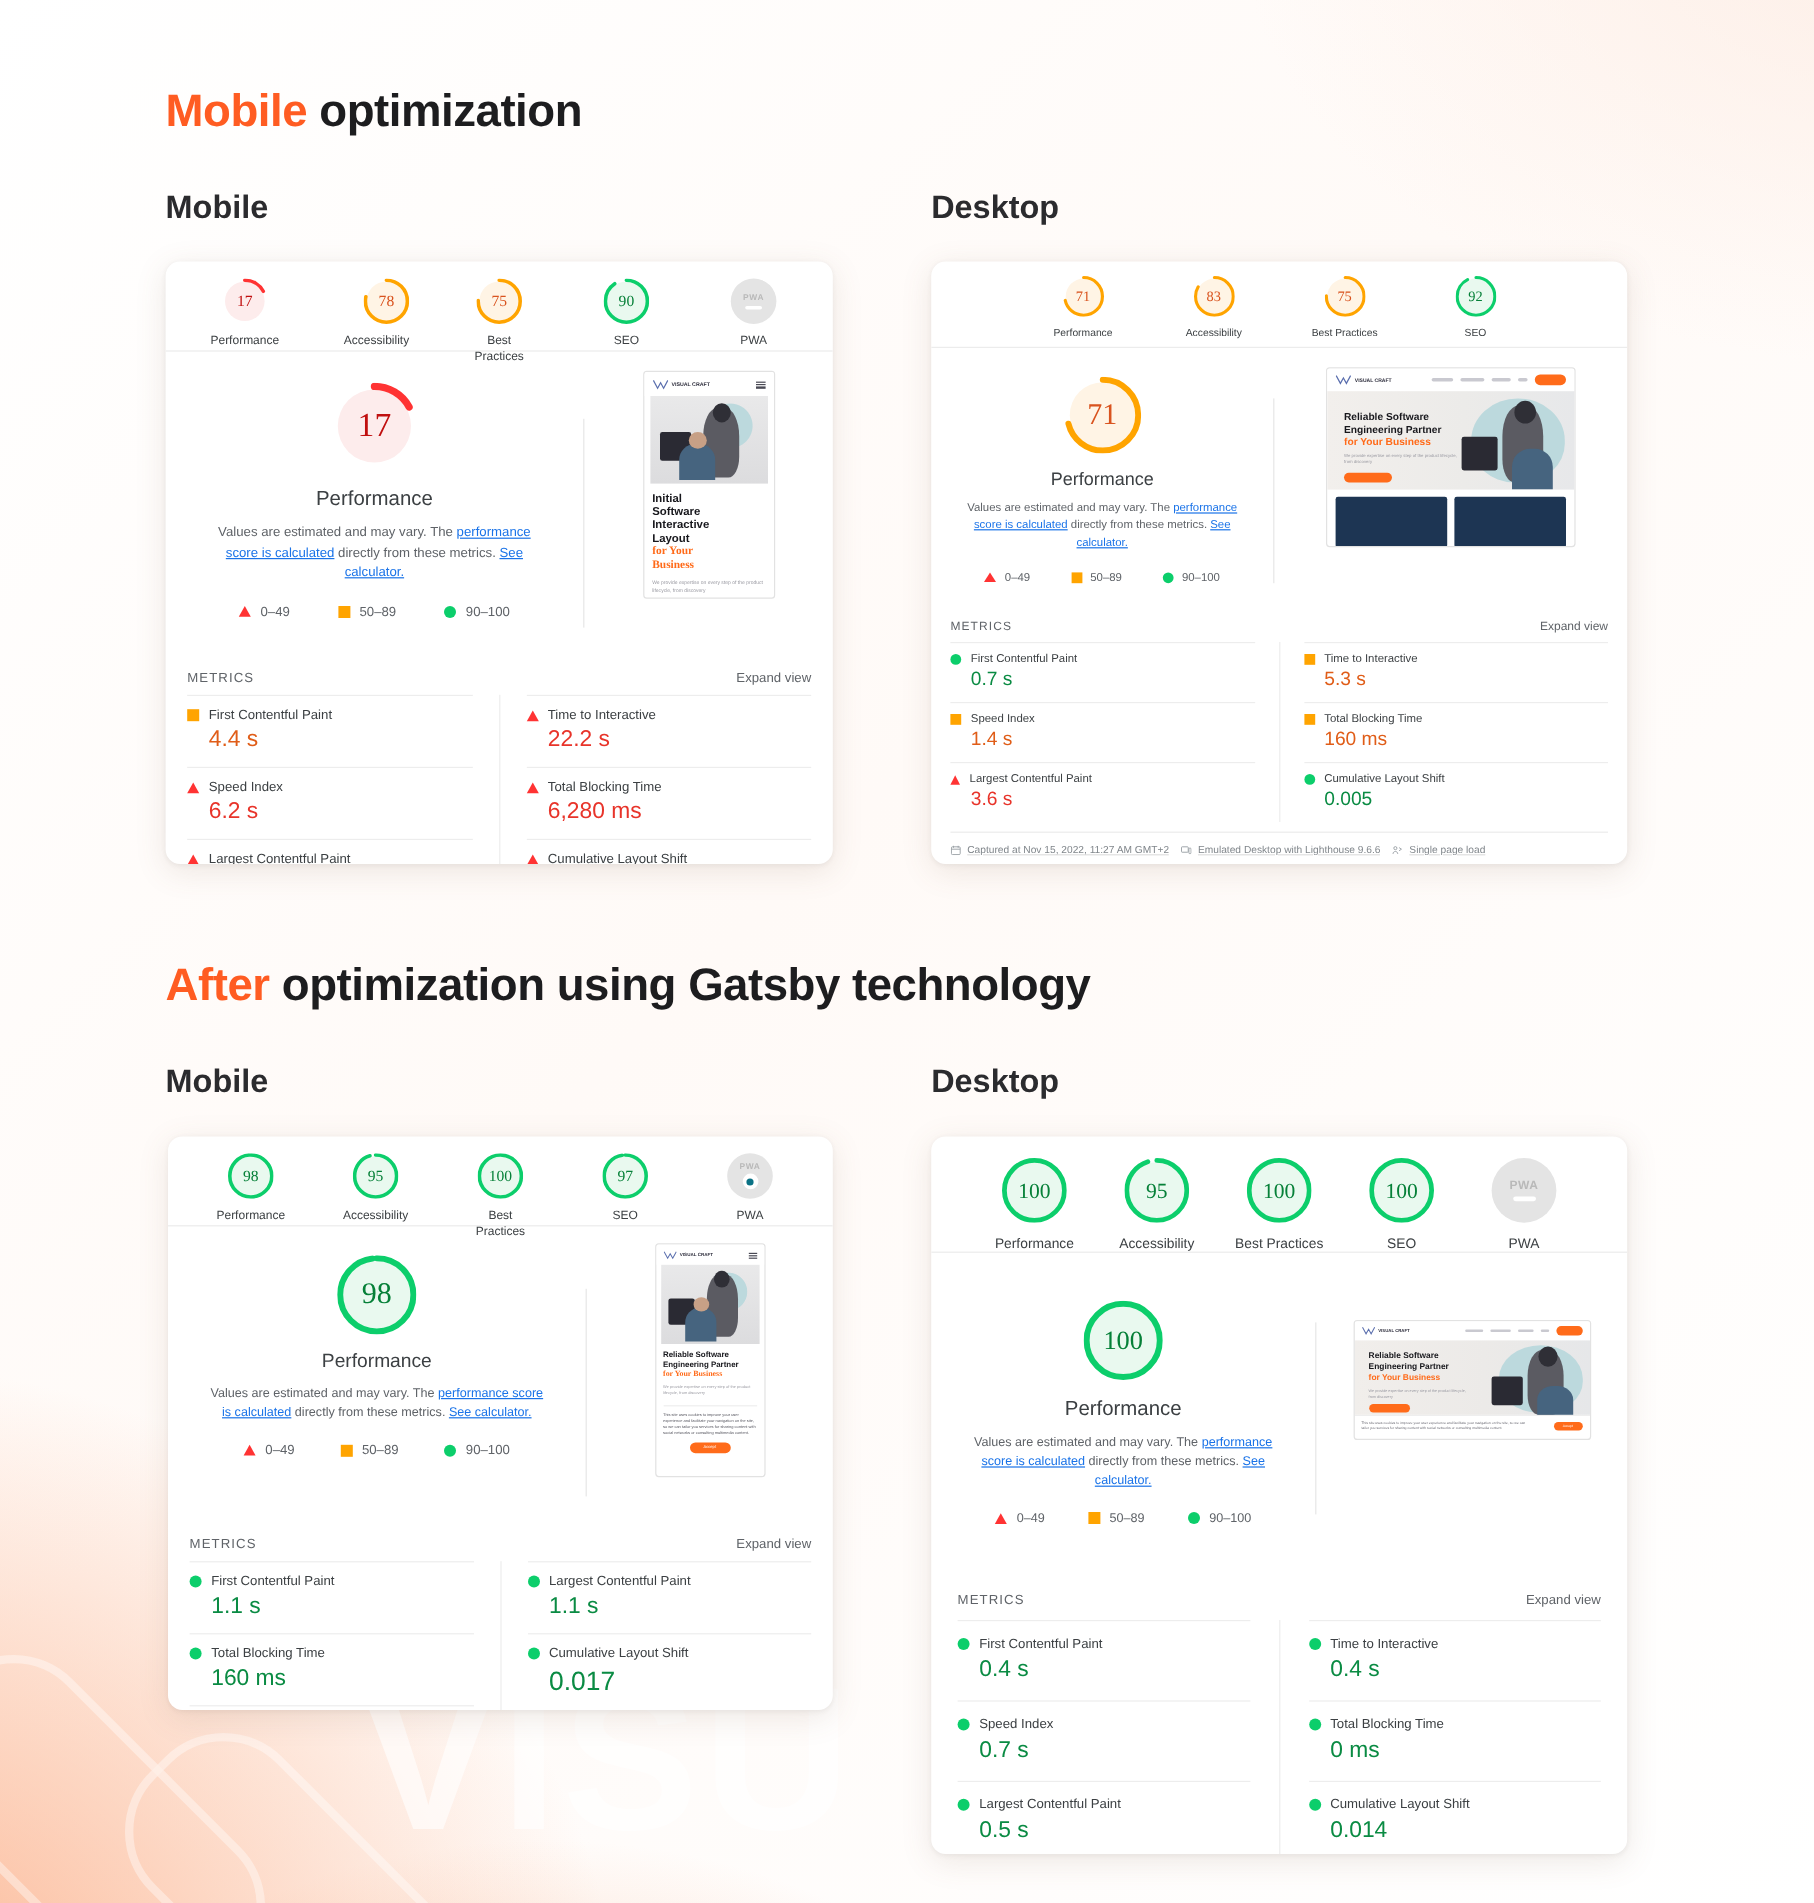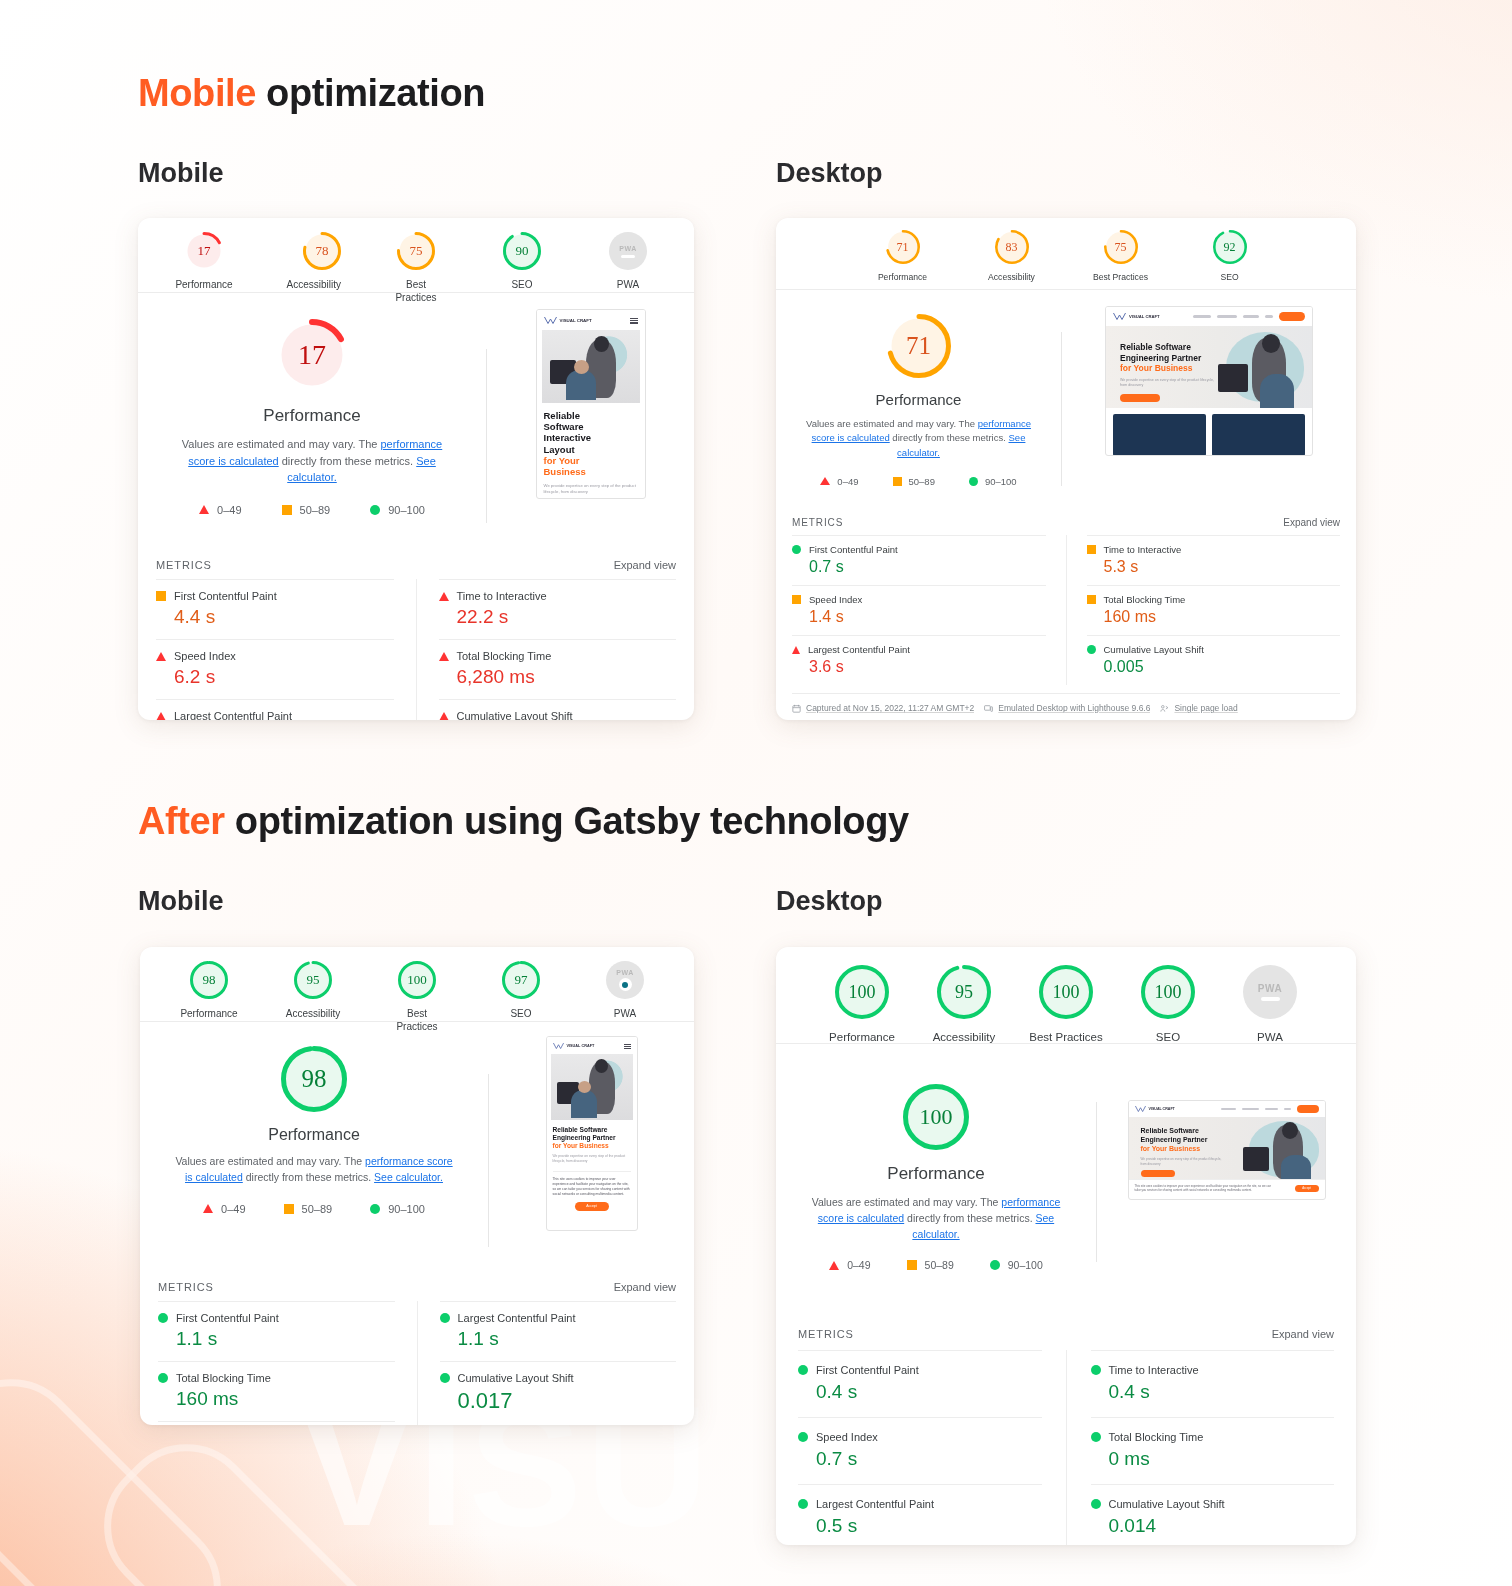"Reliable" div { text: Reliable -> Initial }
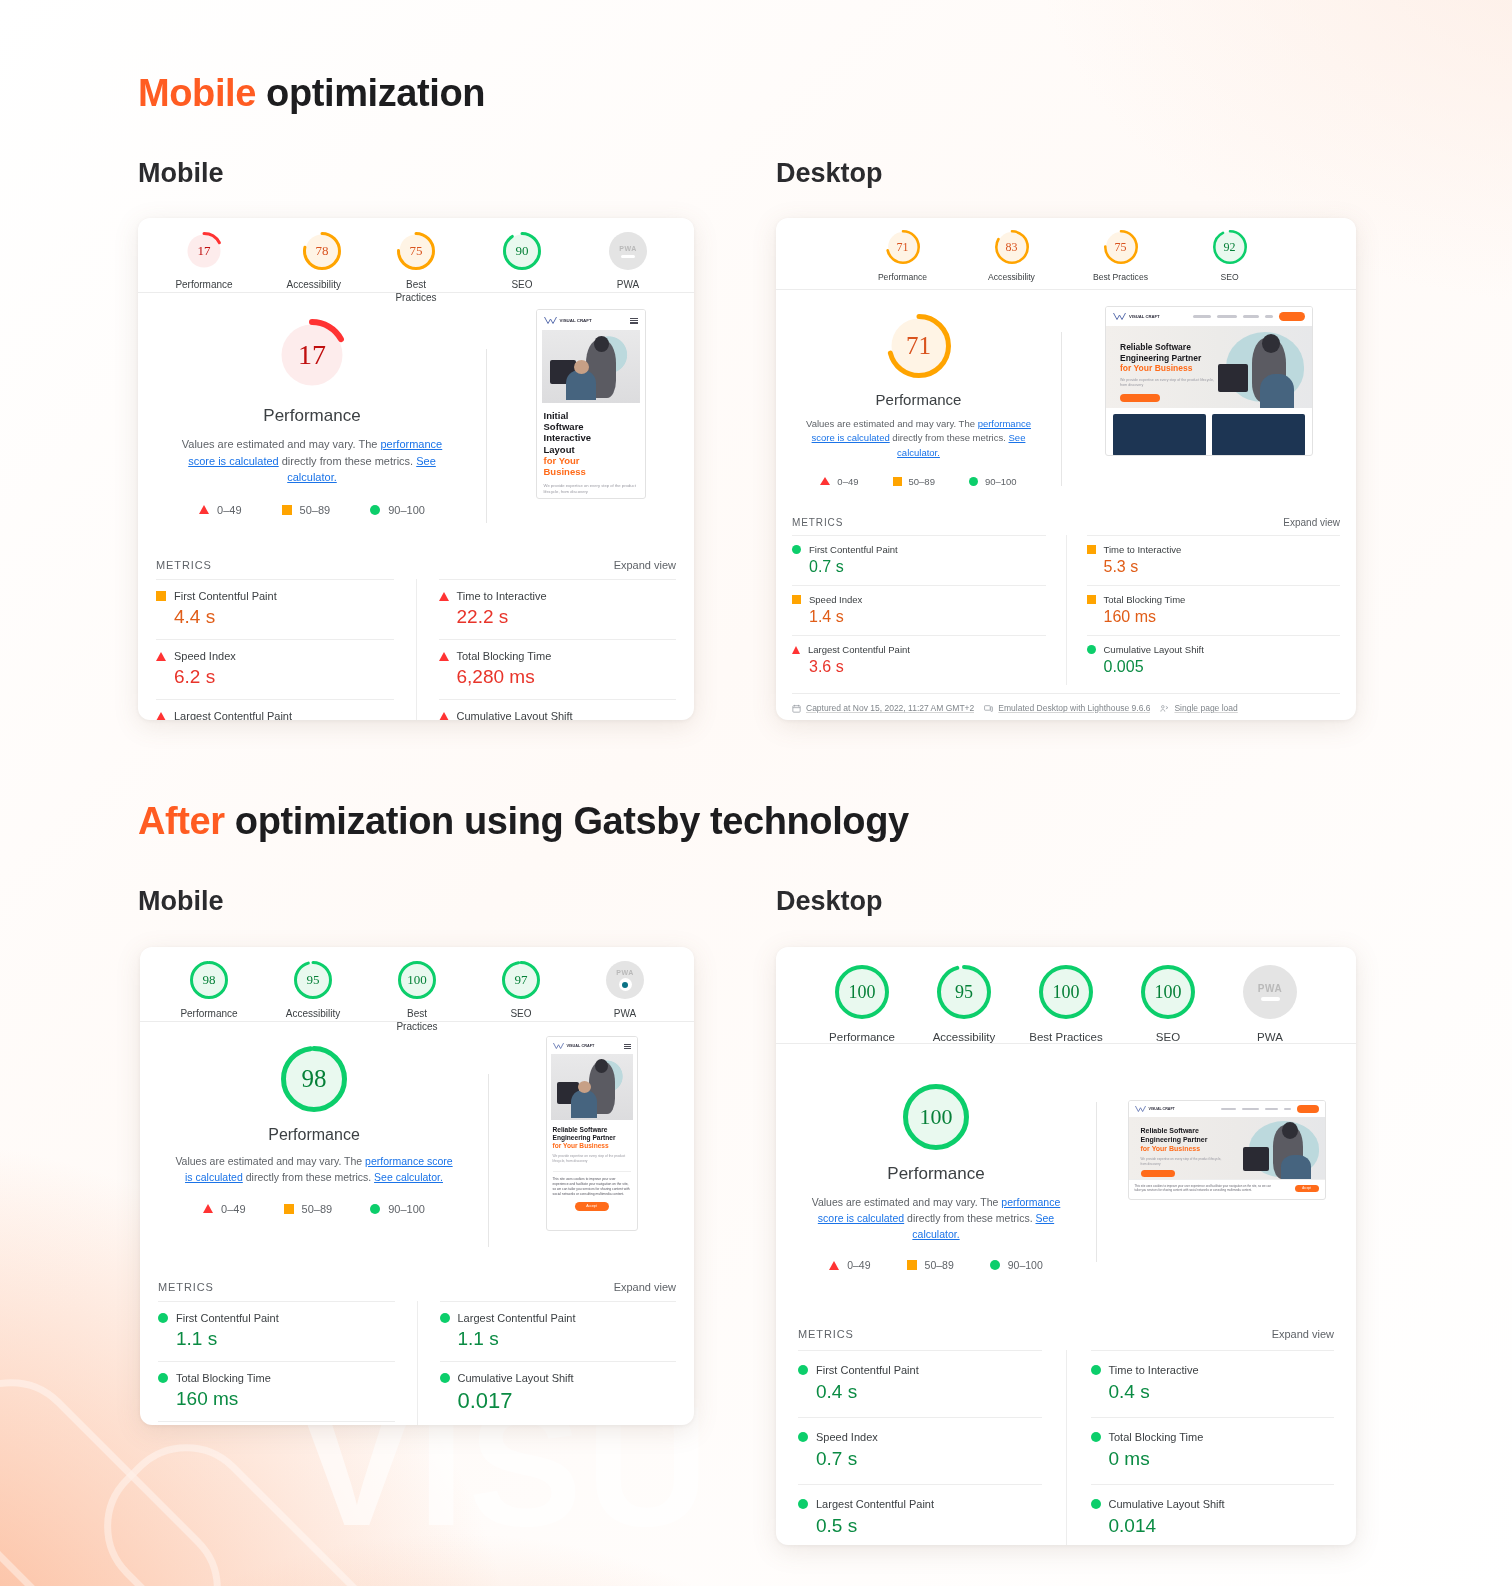"for Your" .thumb-copy .h1 .or { font-family: none -> Liberation Serif, serif }
